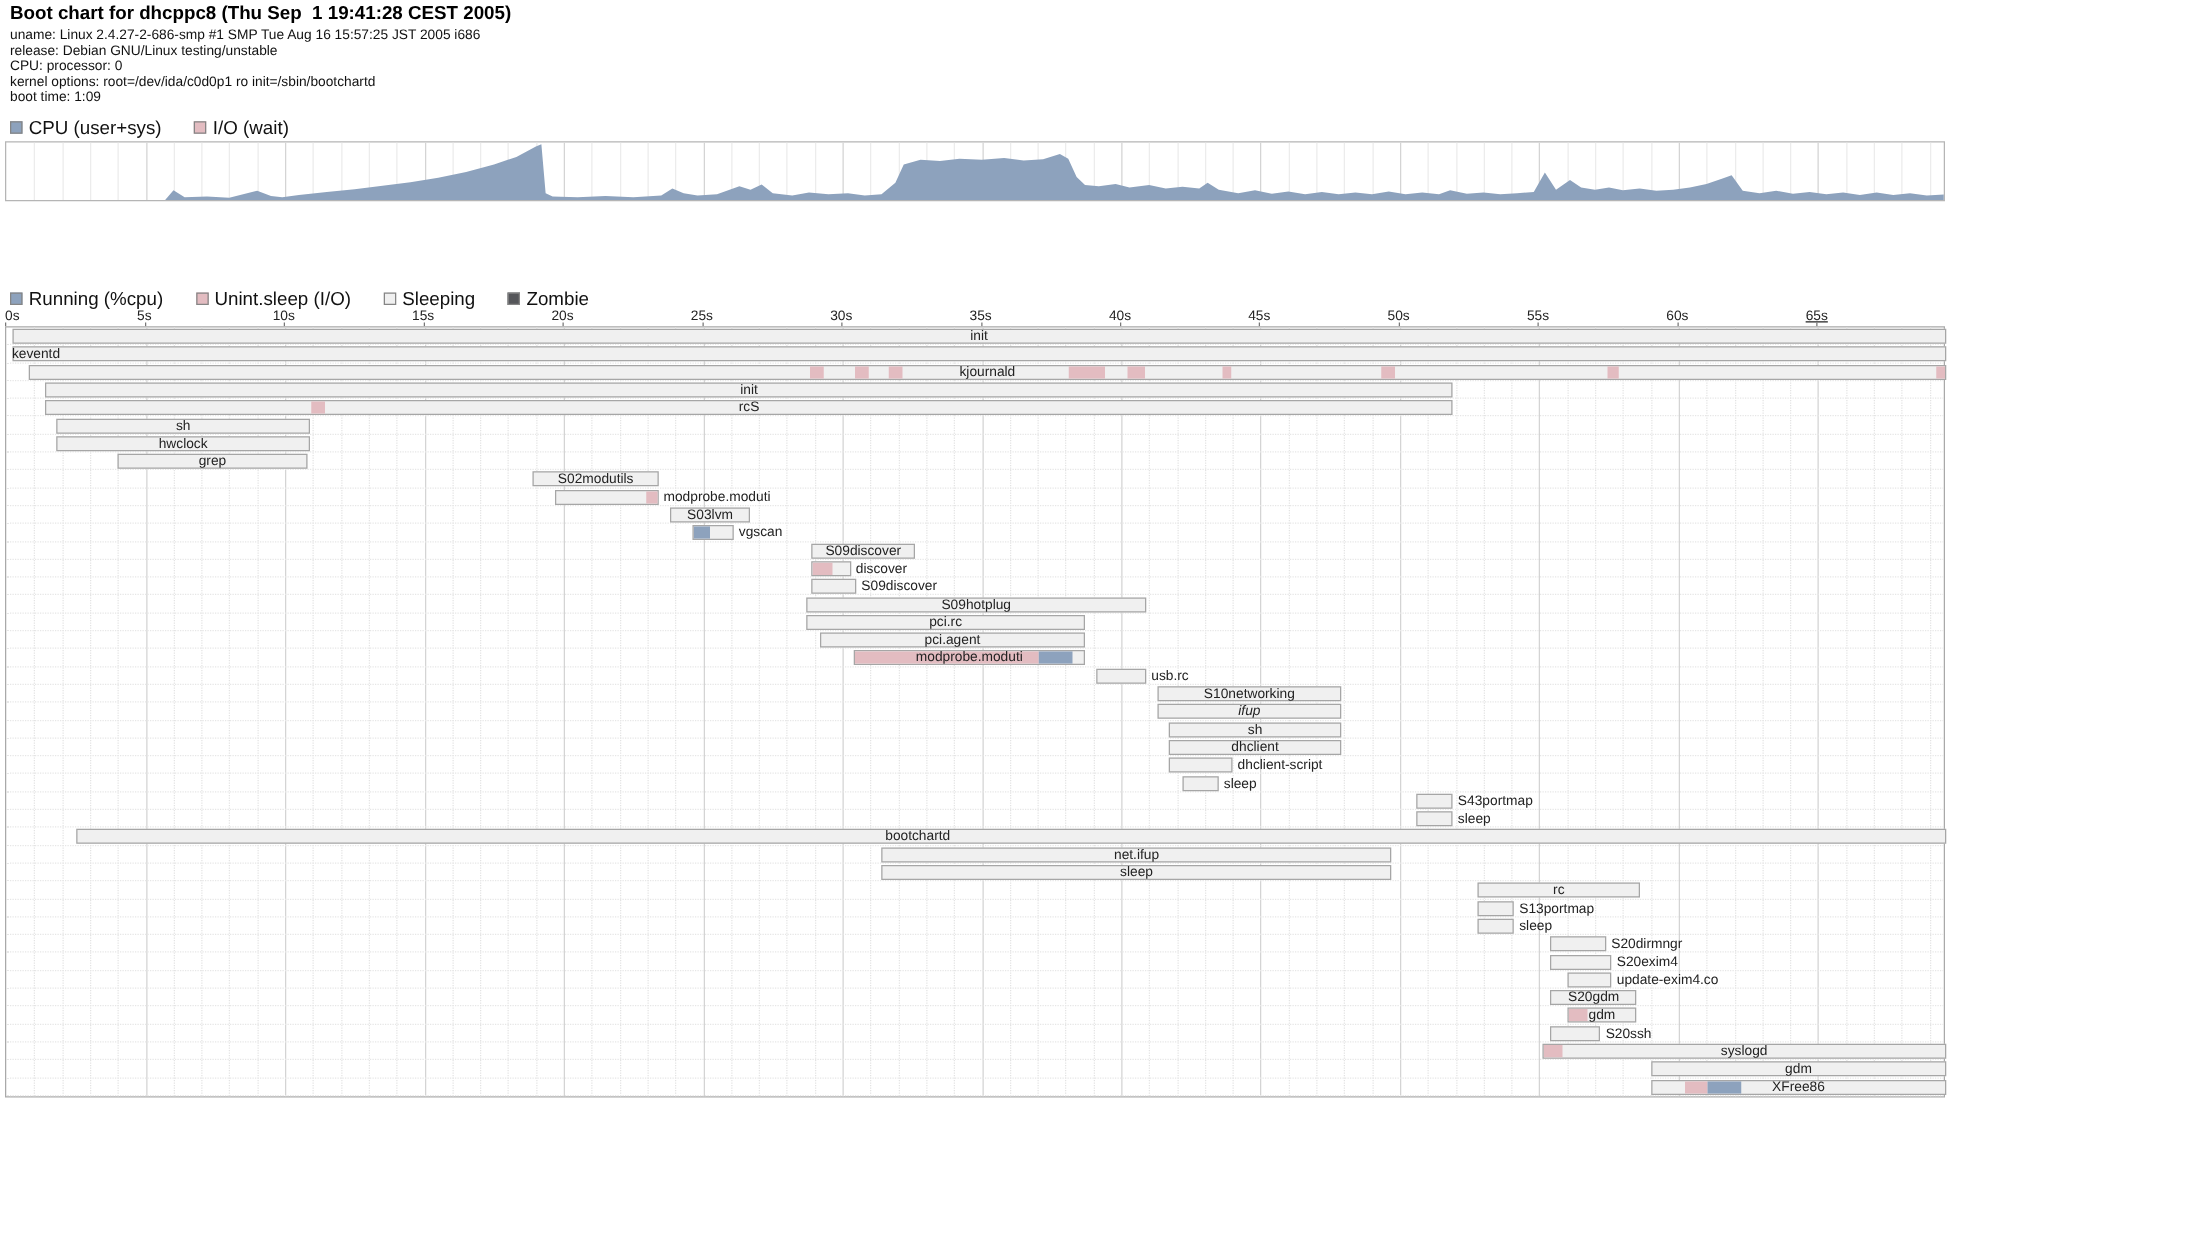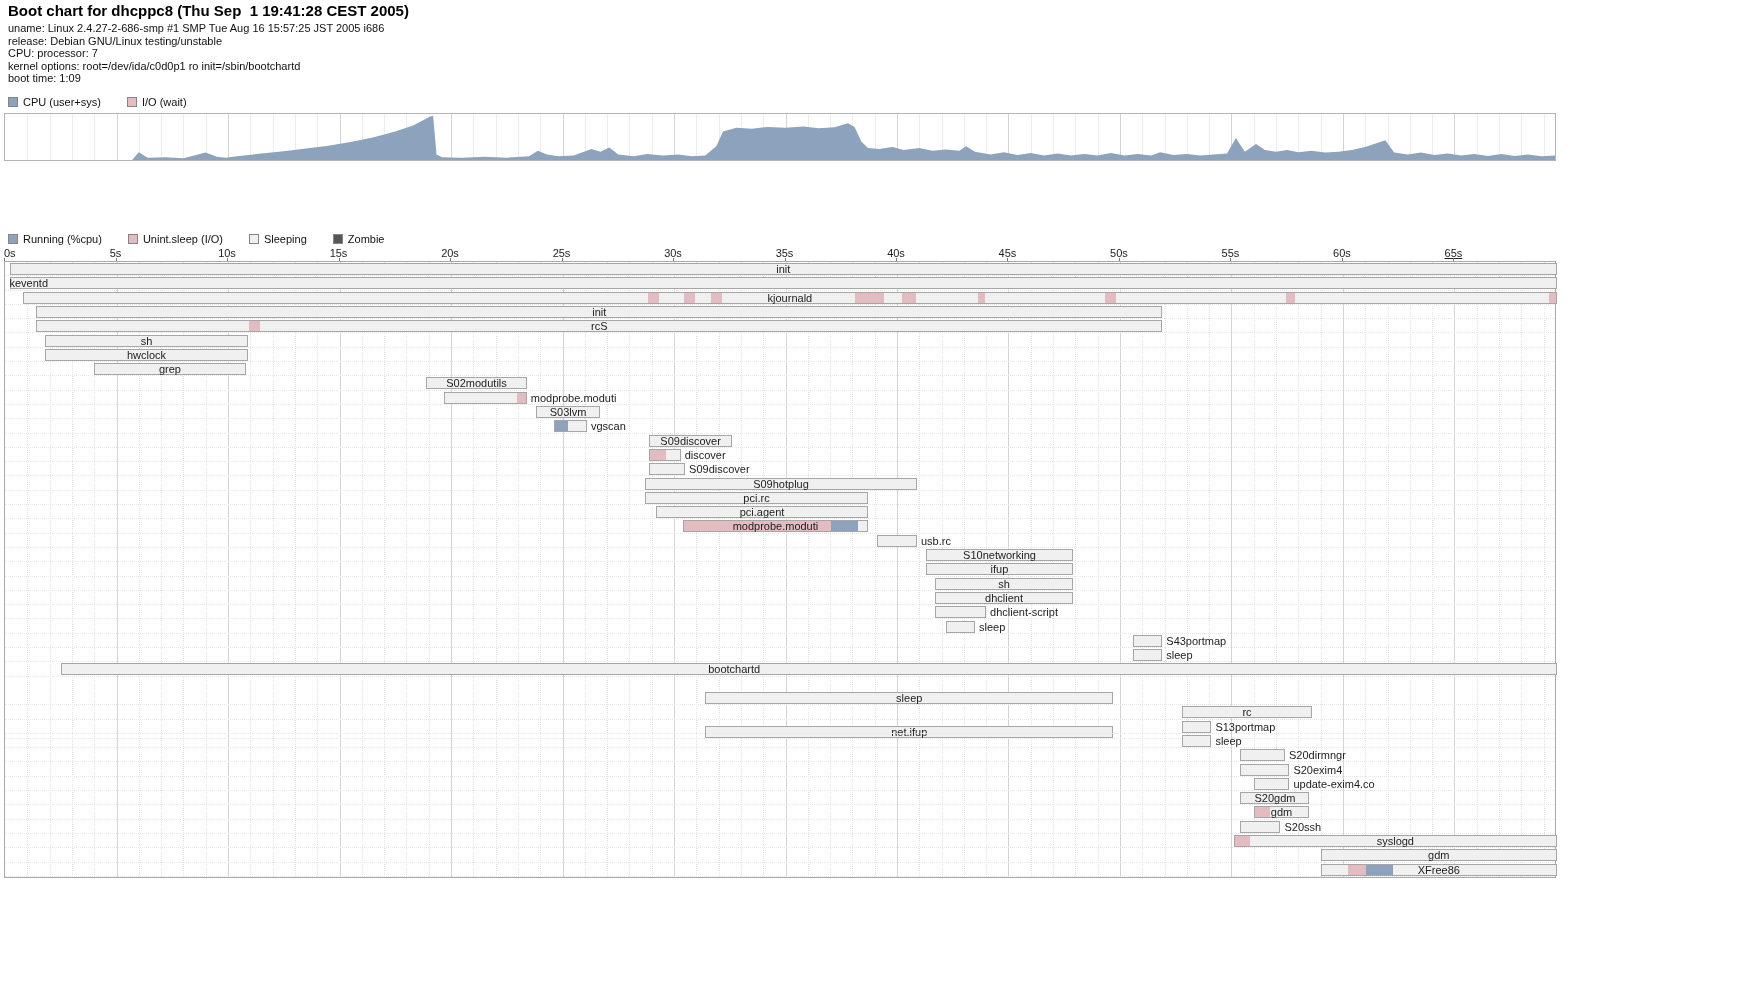"CPU: processor: 7" div.info-line { text: 7 -> 0 }
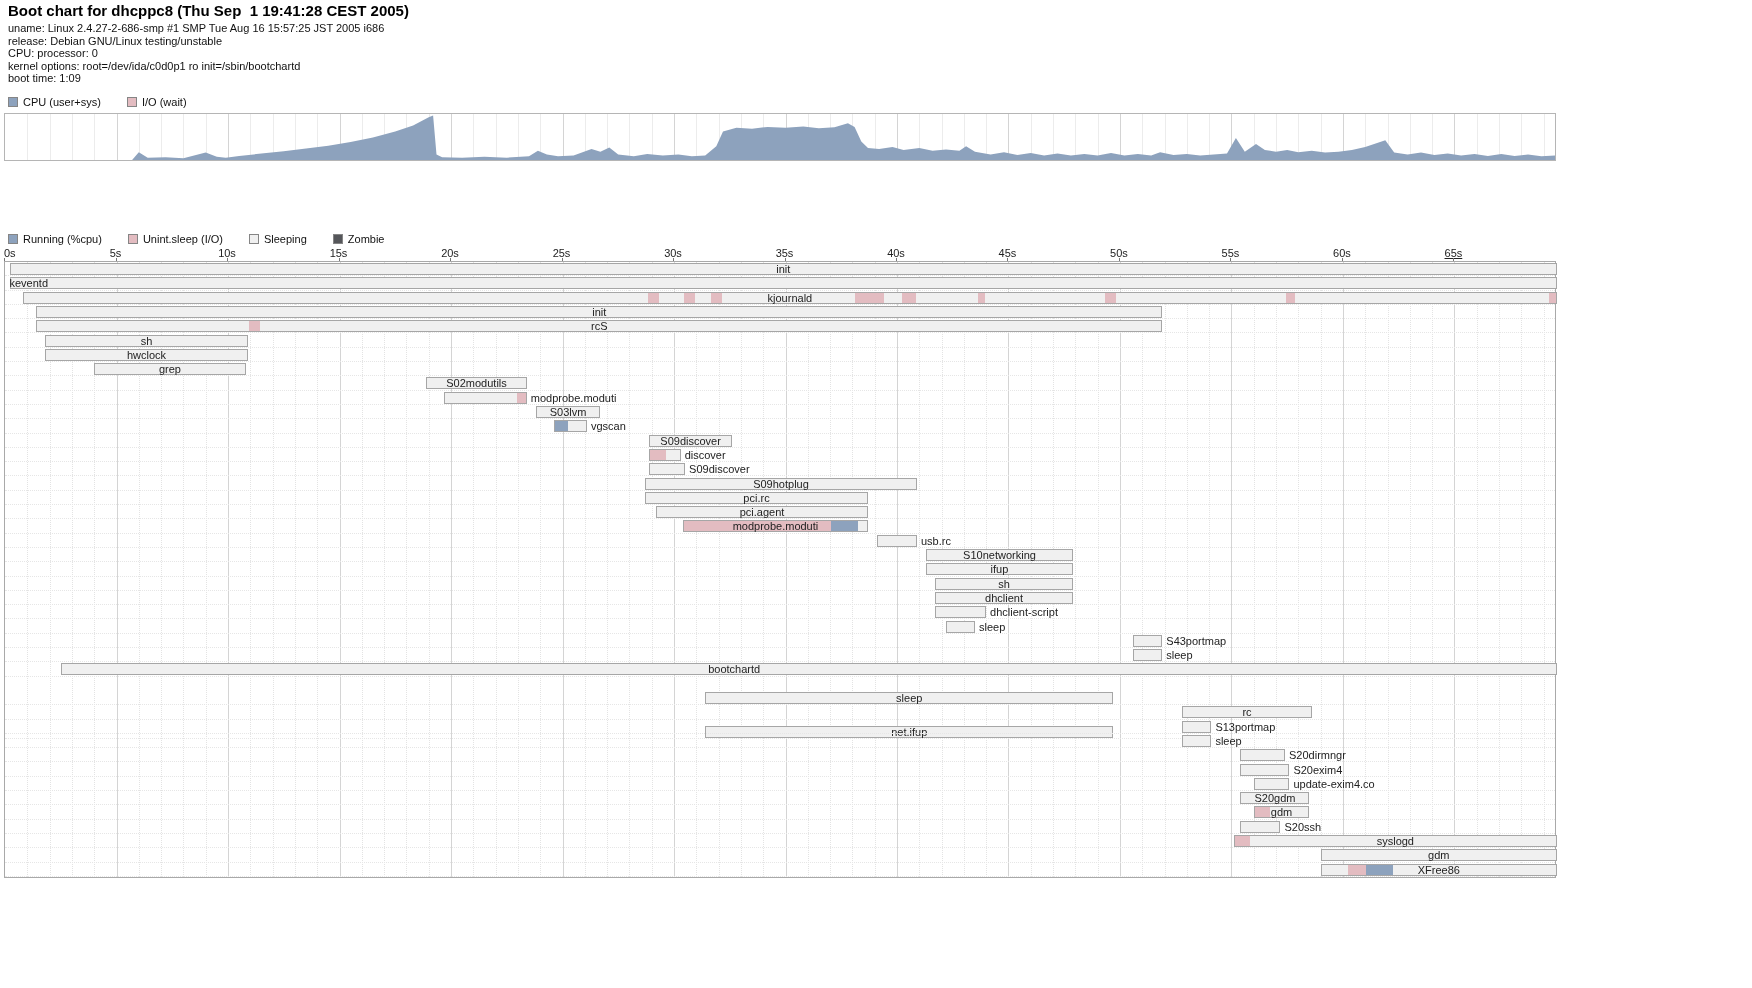"CPU (user+sys)" .legend-label { font-size: 11px -> 15px }
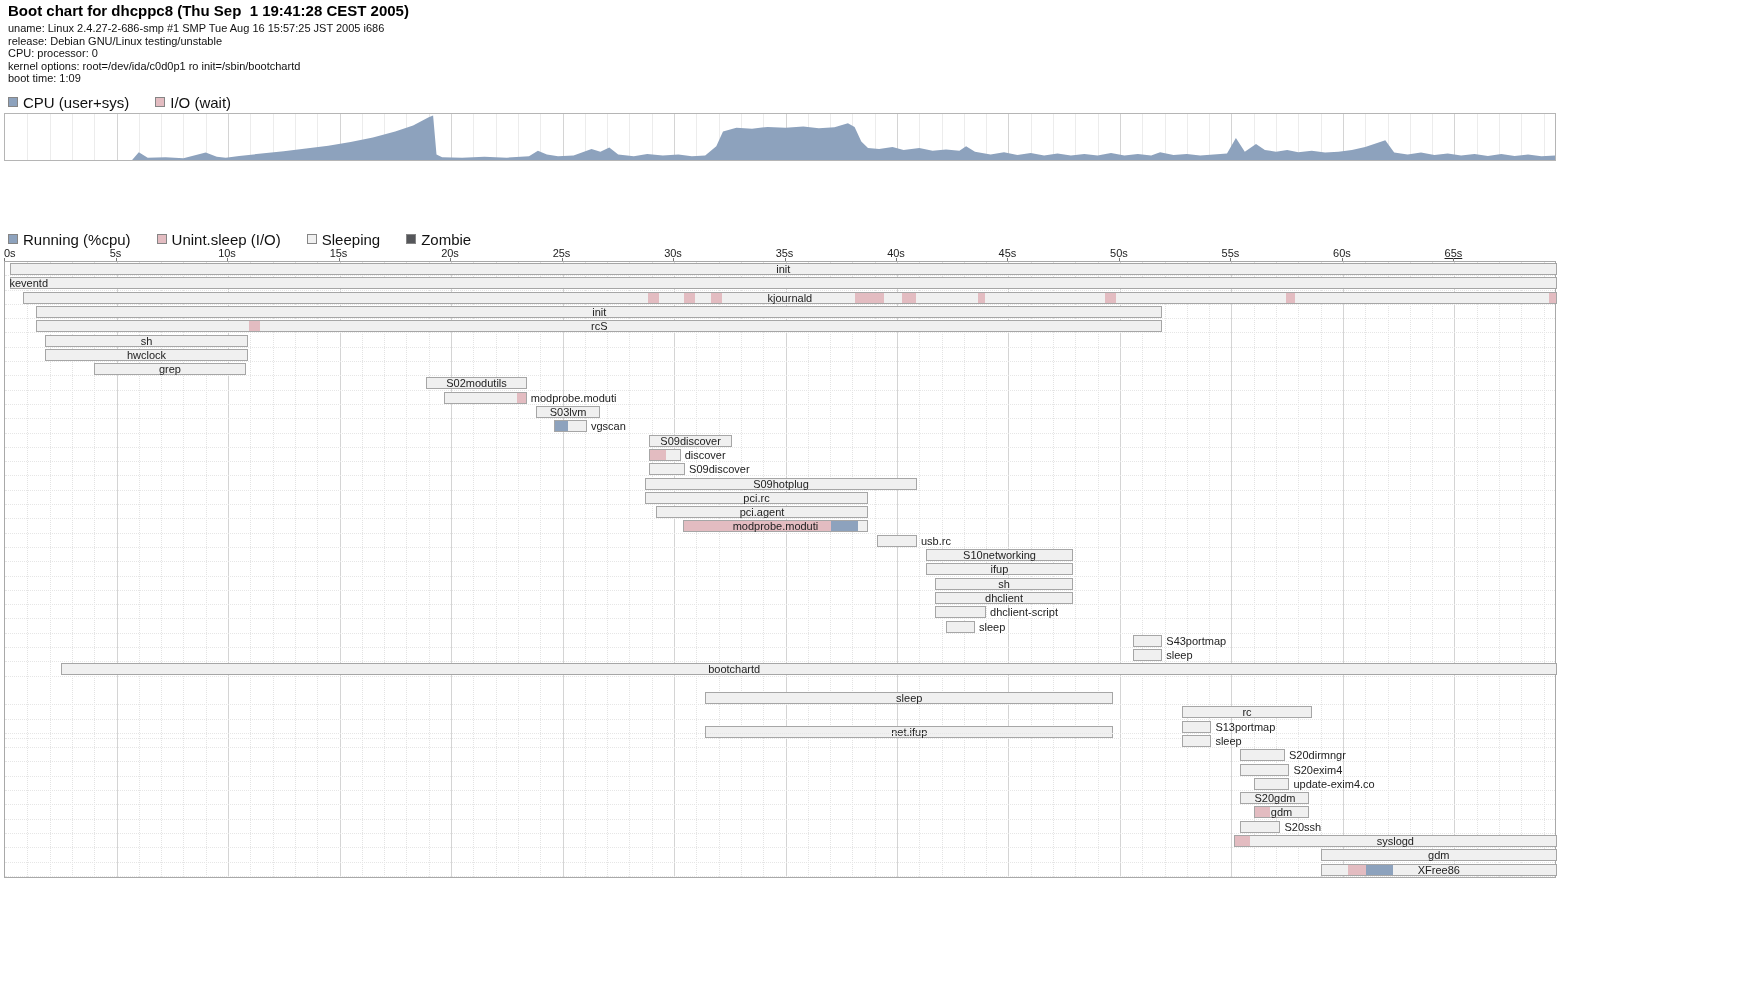"ifup" div.process-row { font-style: none -> italic }
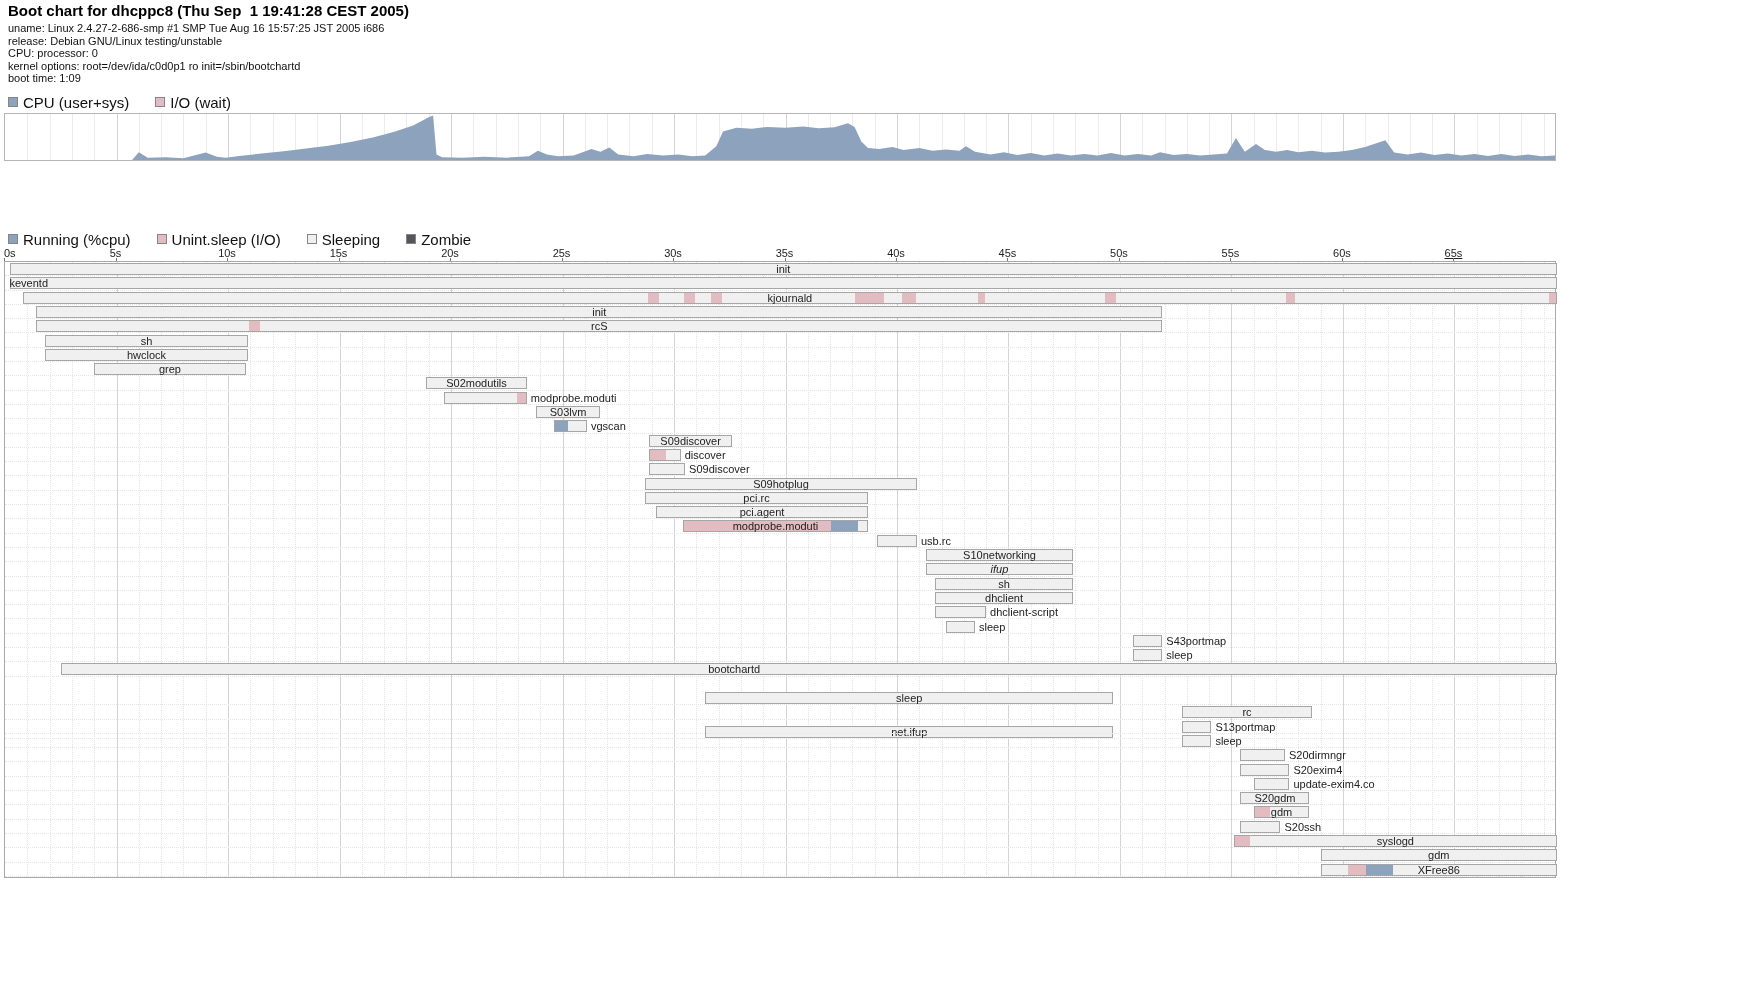"net.ifup" div.process-row { margin-top: 48px -> none }
